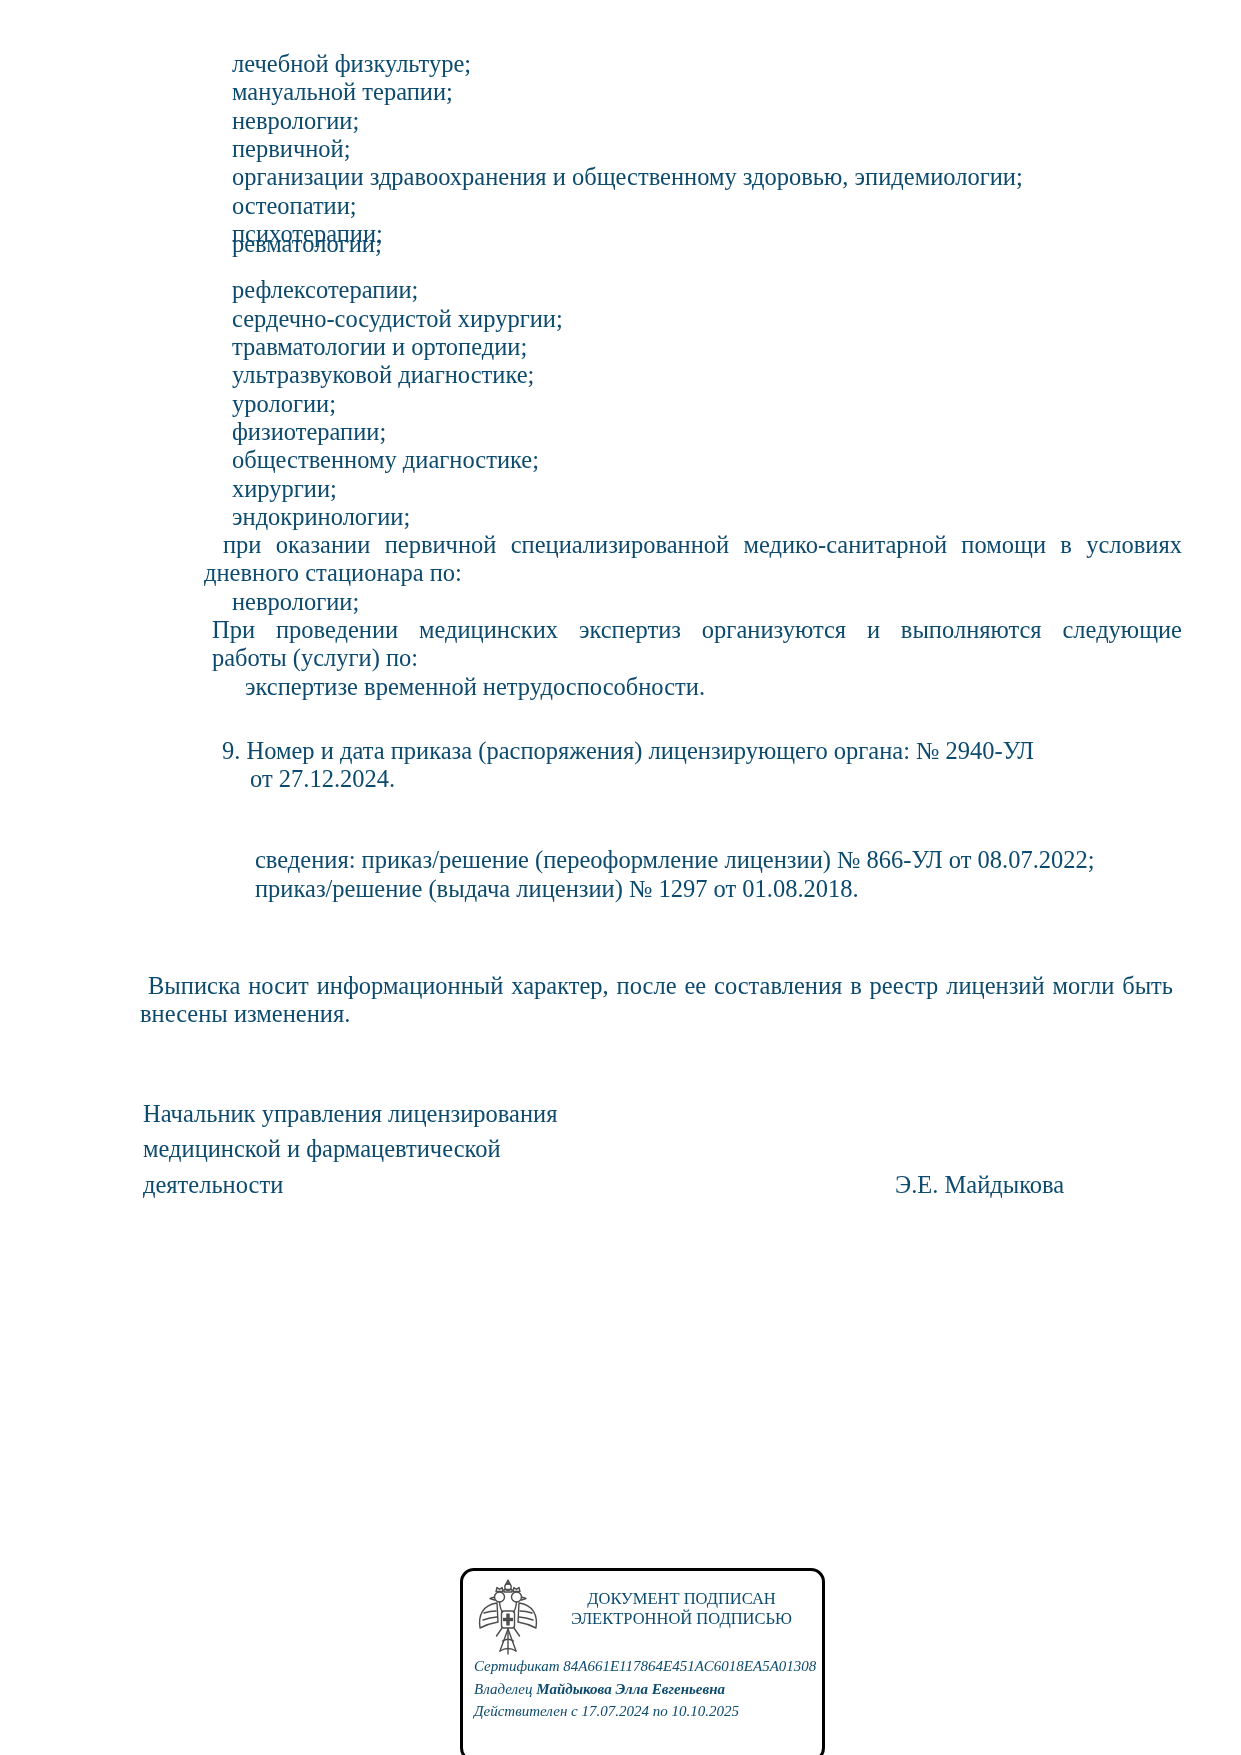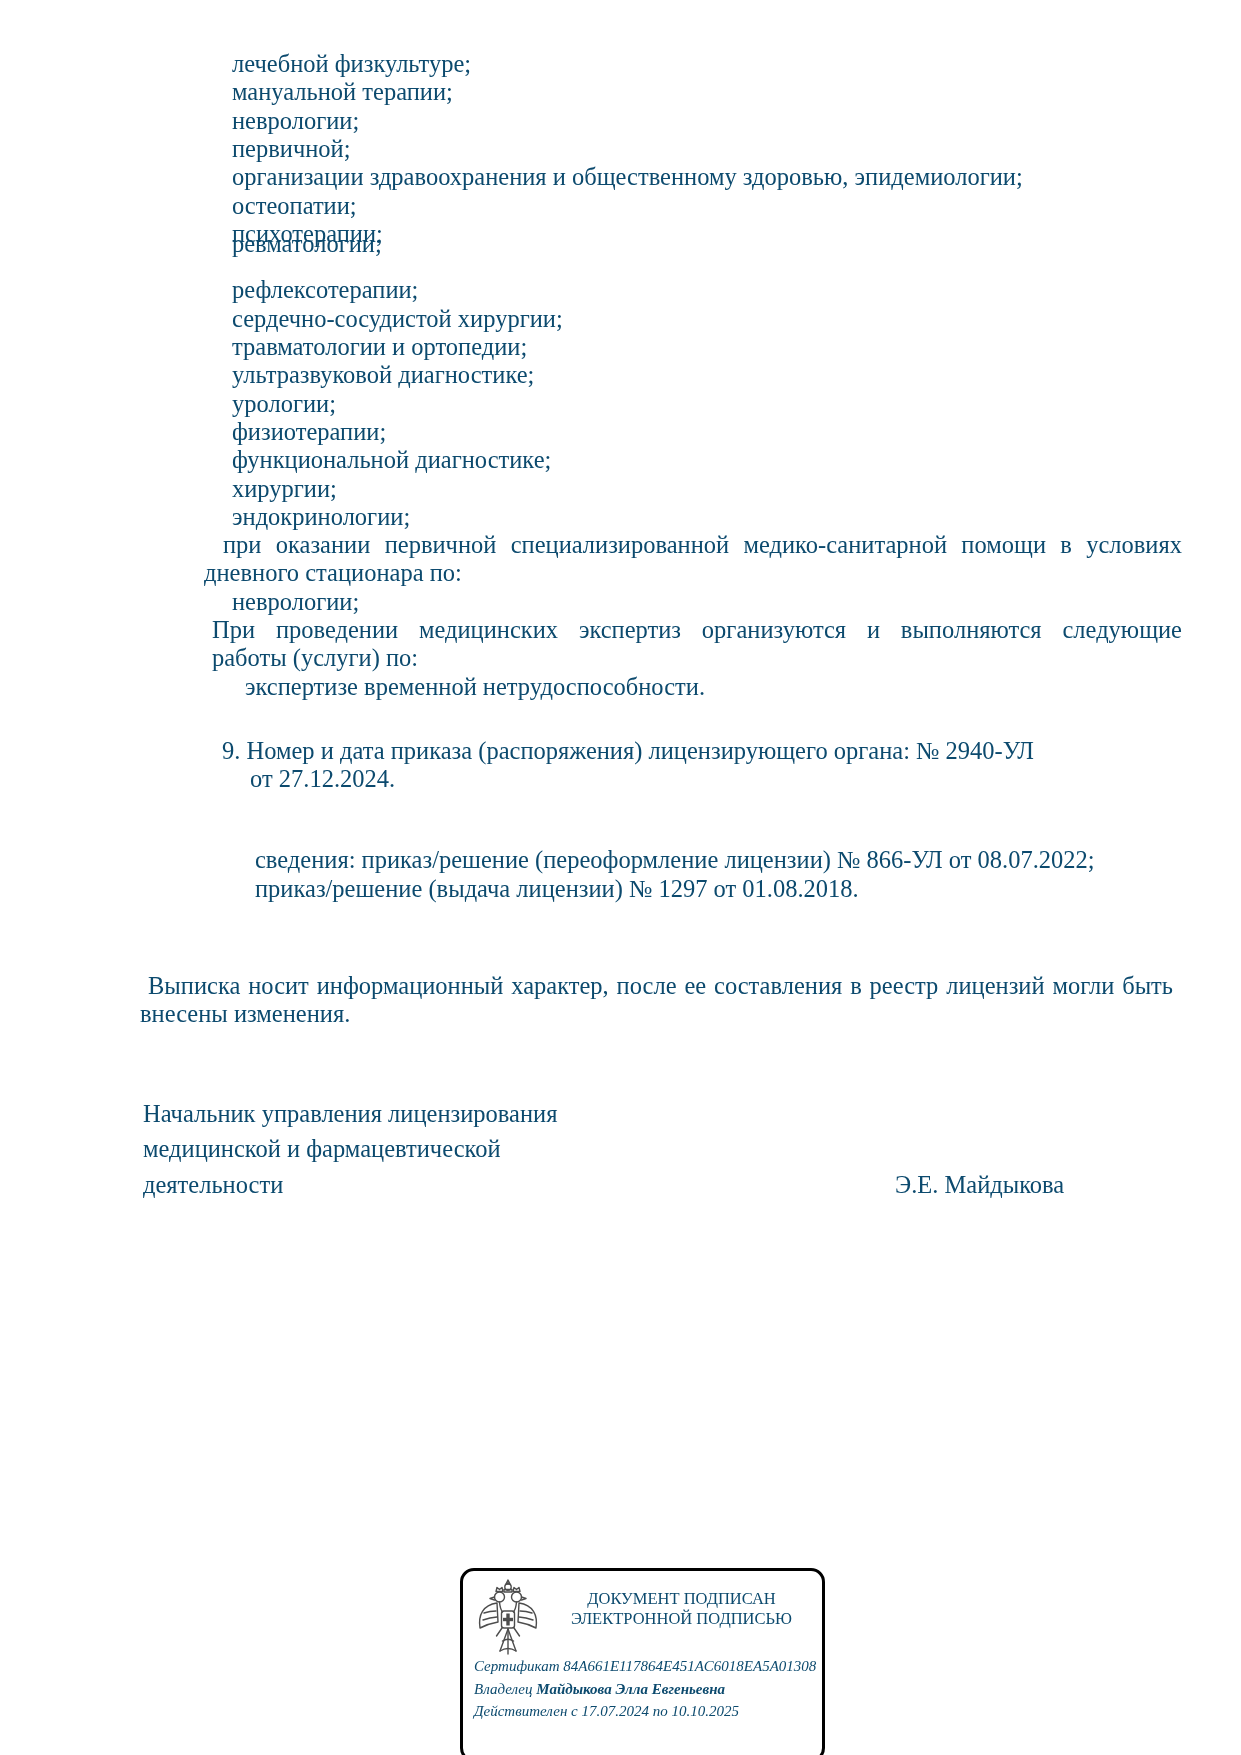"функциональной диагностике;" div.ln { text: функциональной -> общественному }
